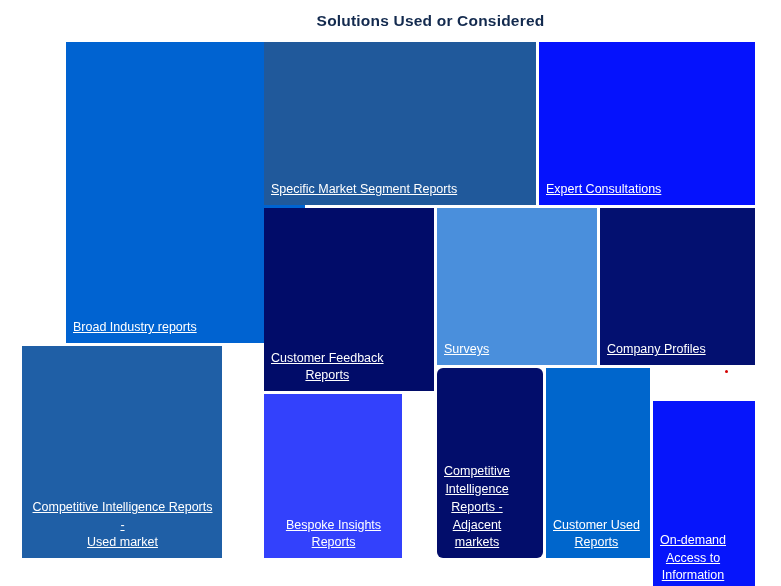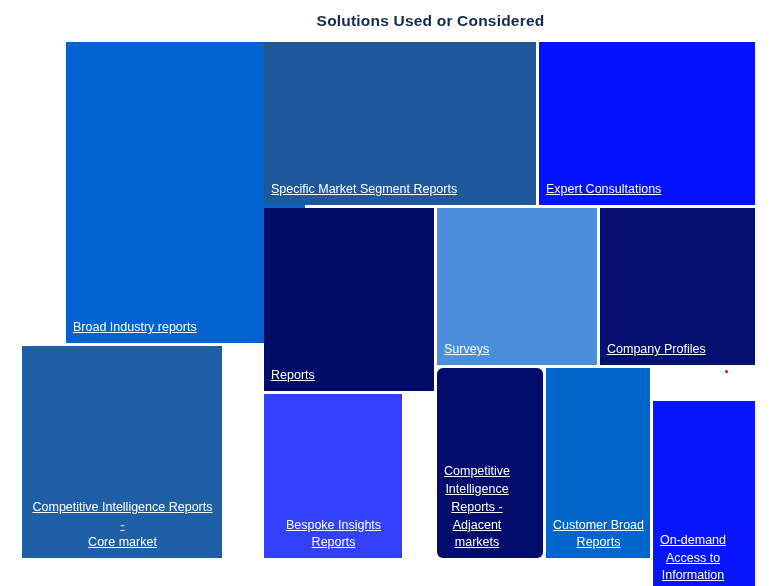"Customer Feedback" div { html: none -> <div>Customer Feedback</div> }
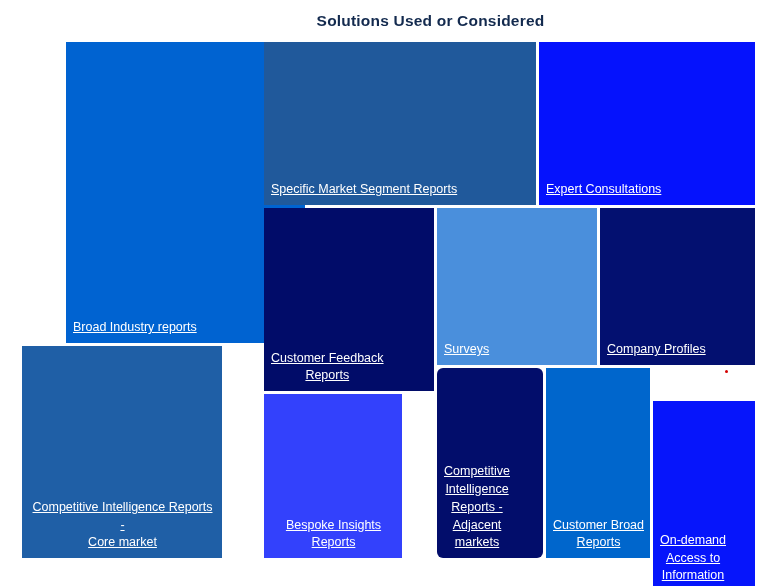"Customer Broad" div { text: Broad -> Used }
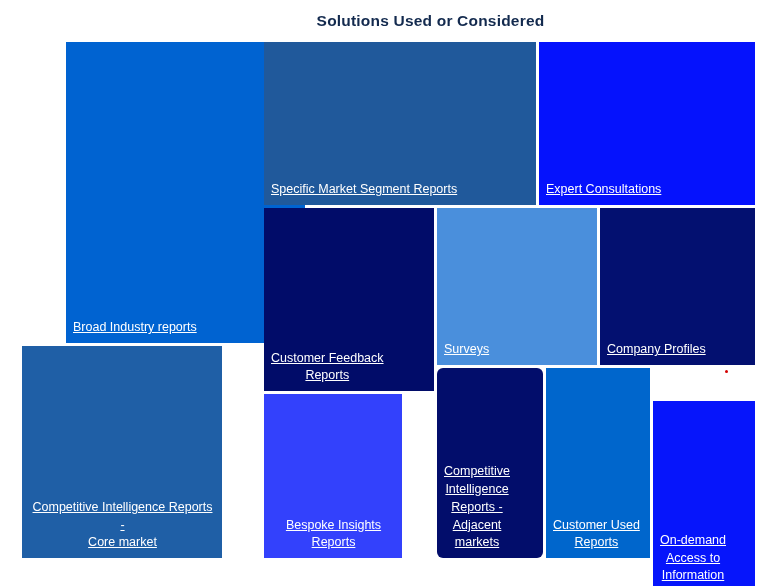"Core market" div { text: Core -> Used }
